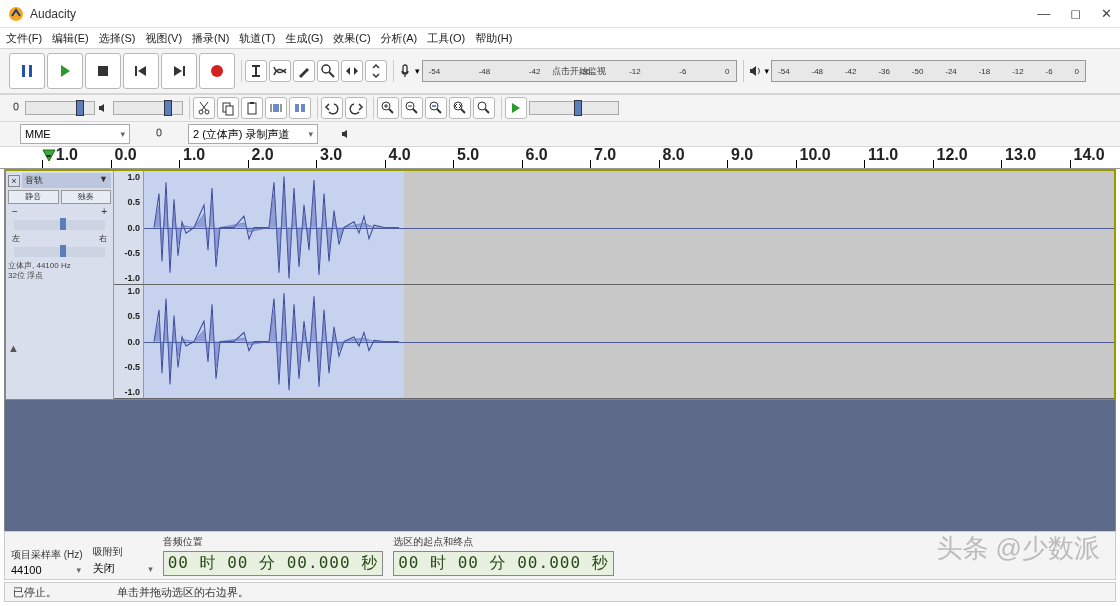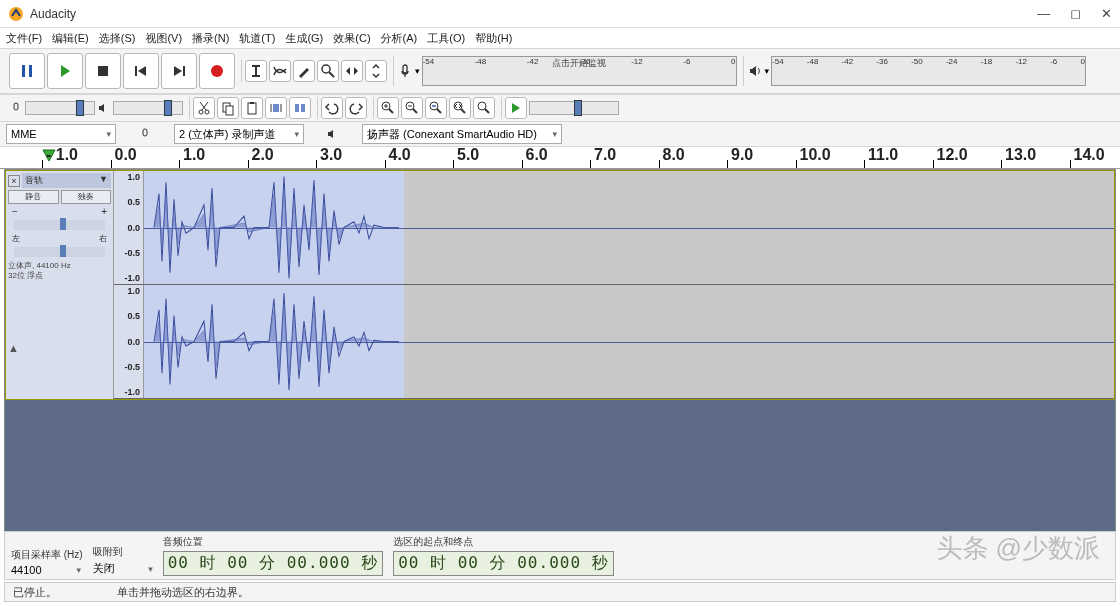"-54" .meter { align-items: none -> center; height: 30px -> 22px; padding: 0 0 -> 0 6px }
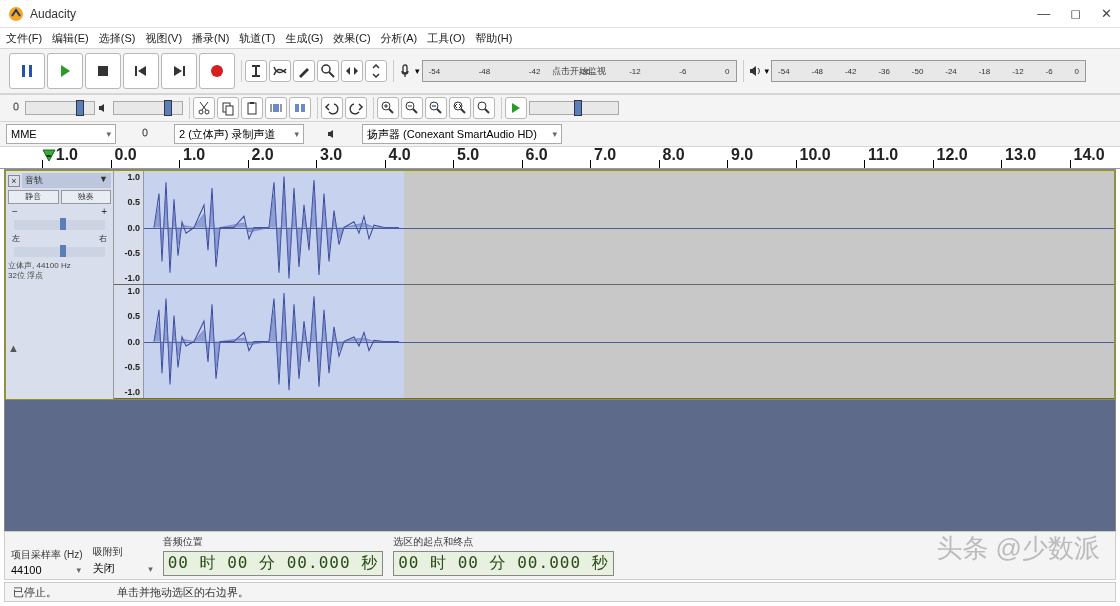"MME" .devicebar { padding: 2px 6px -> 2px 20px }
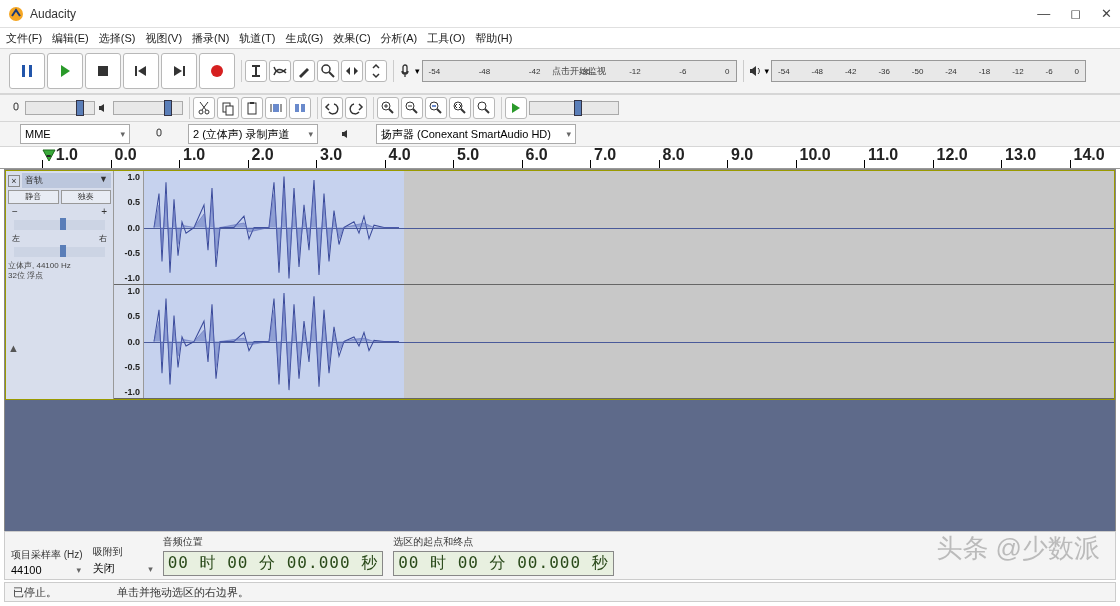"扬声器 (Conexant SmartAudio HD)" div.combo { html: <div> <span>扬声器 (Conexant SmartAudio HD)</span> </div> -> none }
